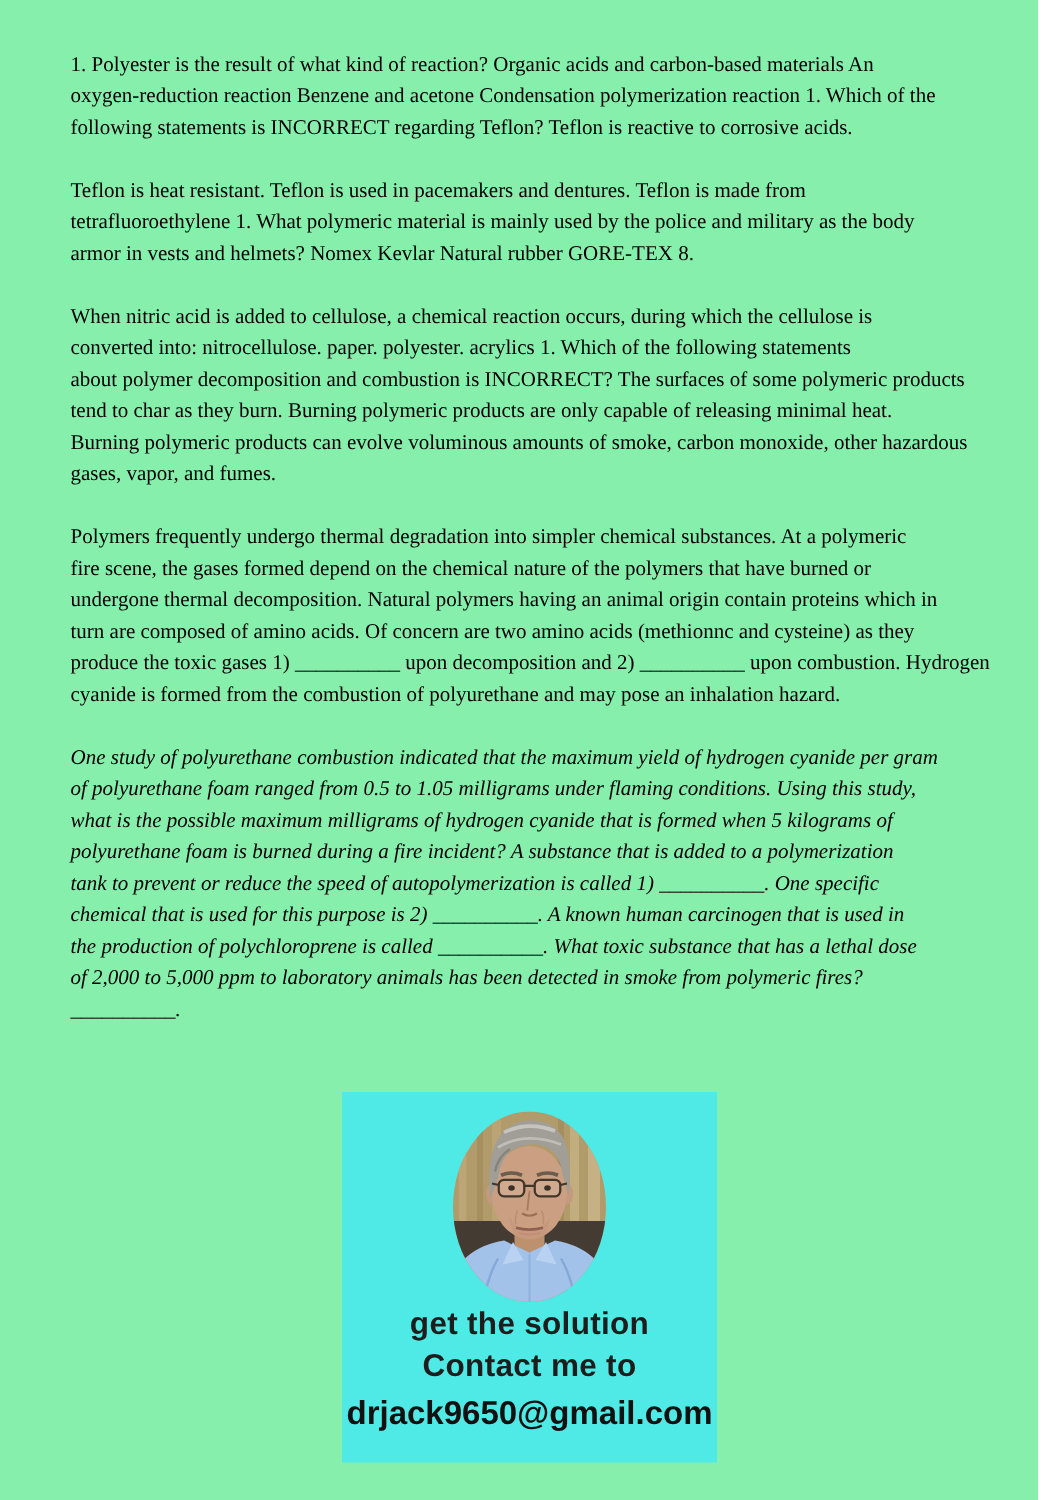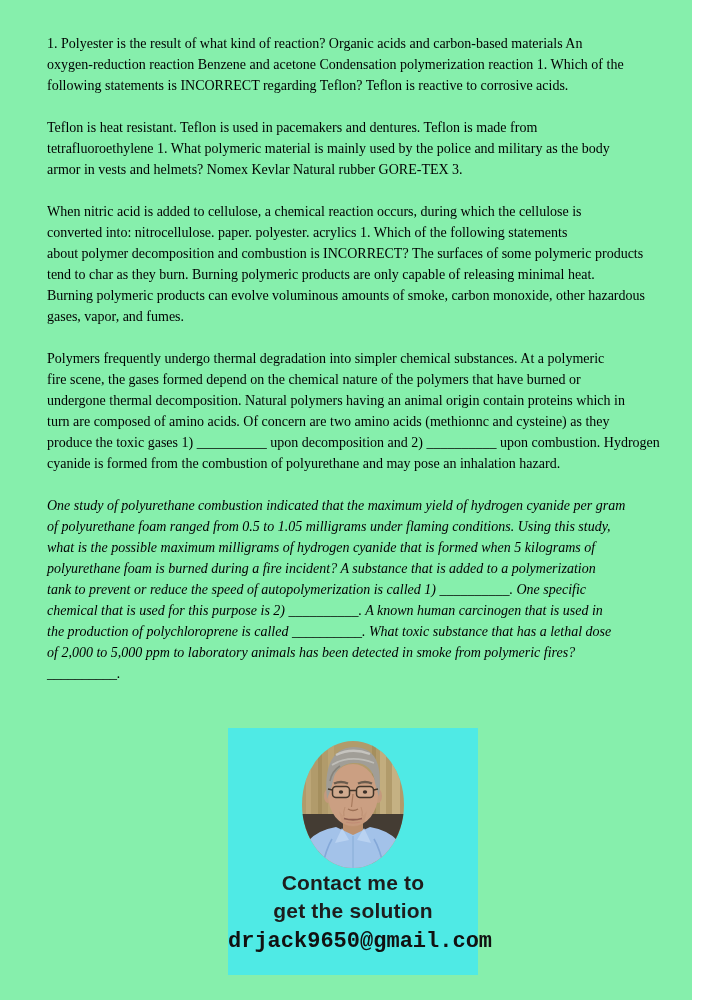"Teflon is heat resistant. Teflon" p { text: 3 -> 8 }
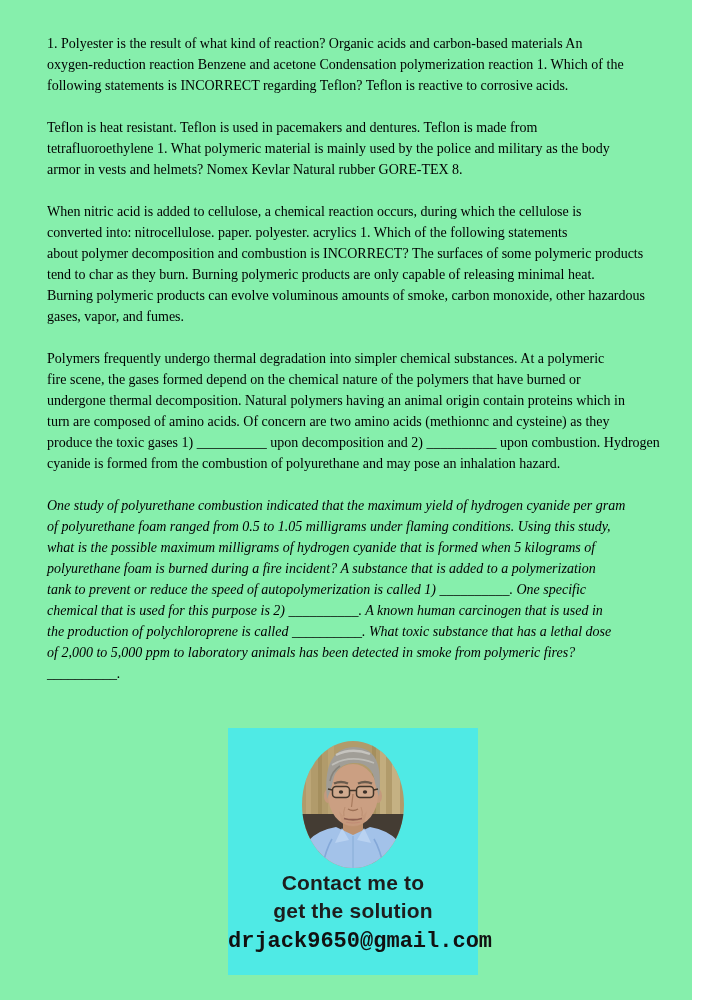"Contact me to" div { order: before "get the solution" -> after "get the solution" }
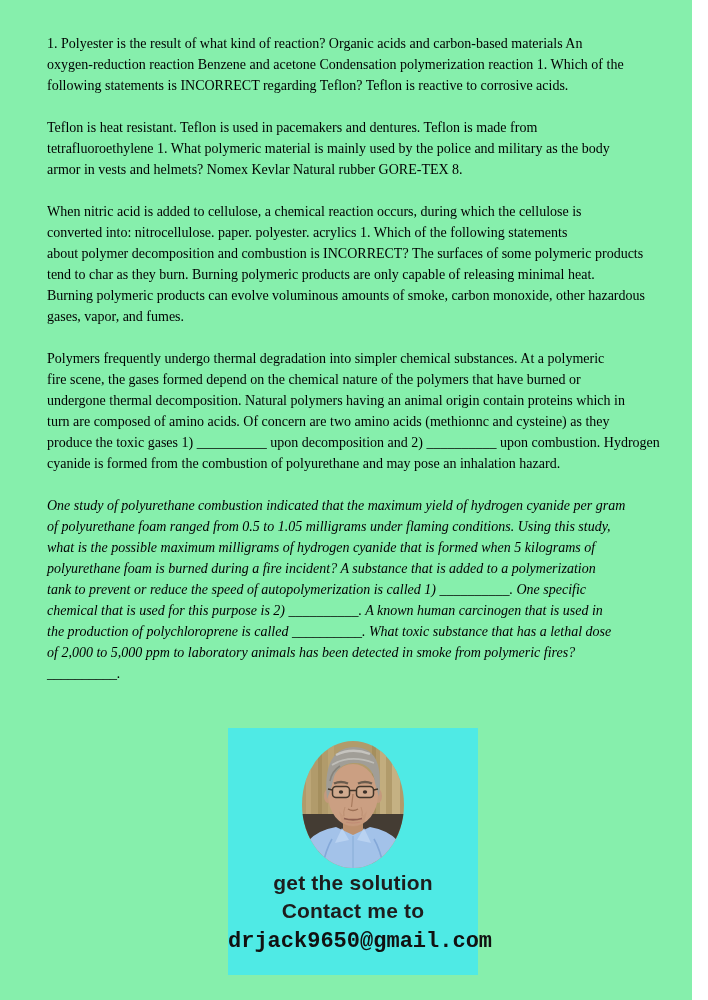"drjack9650@gmail.com" .card-email { font-family: Liberation Mono, monospace -> Liberation Sans, sans-serif }
